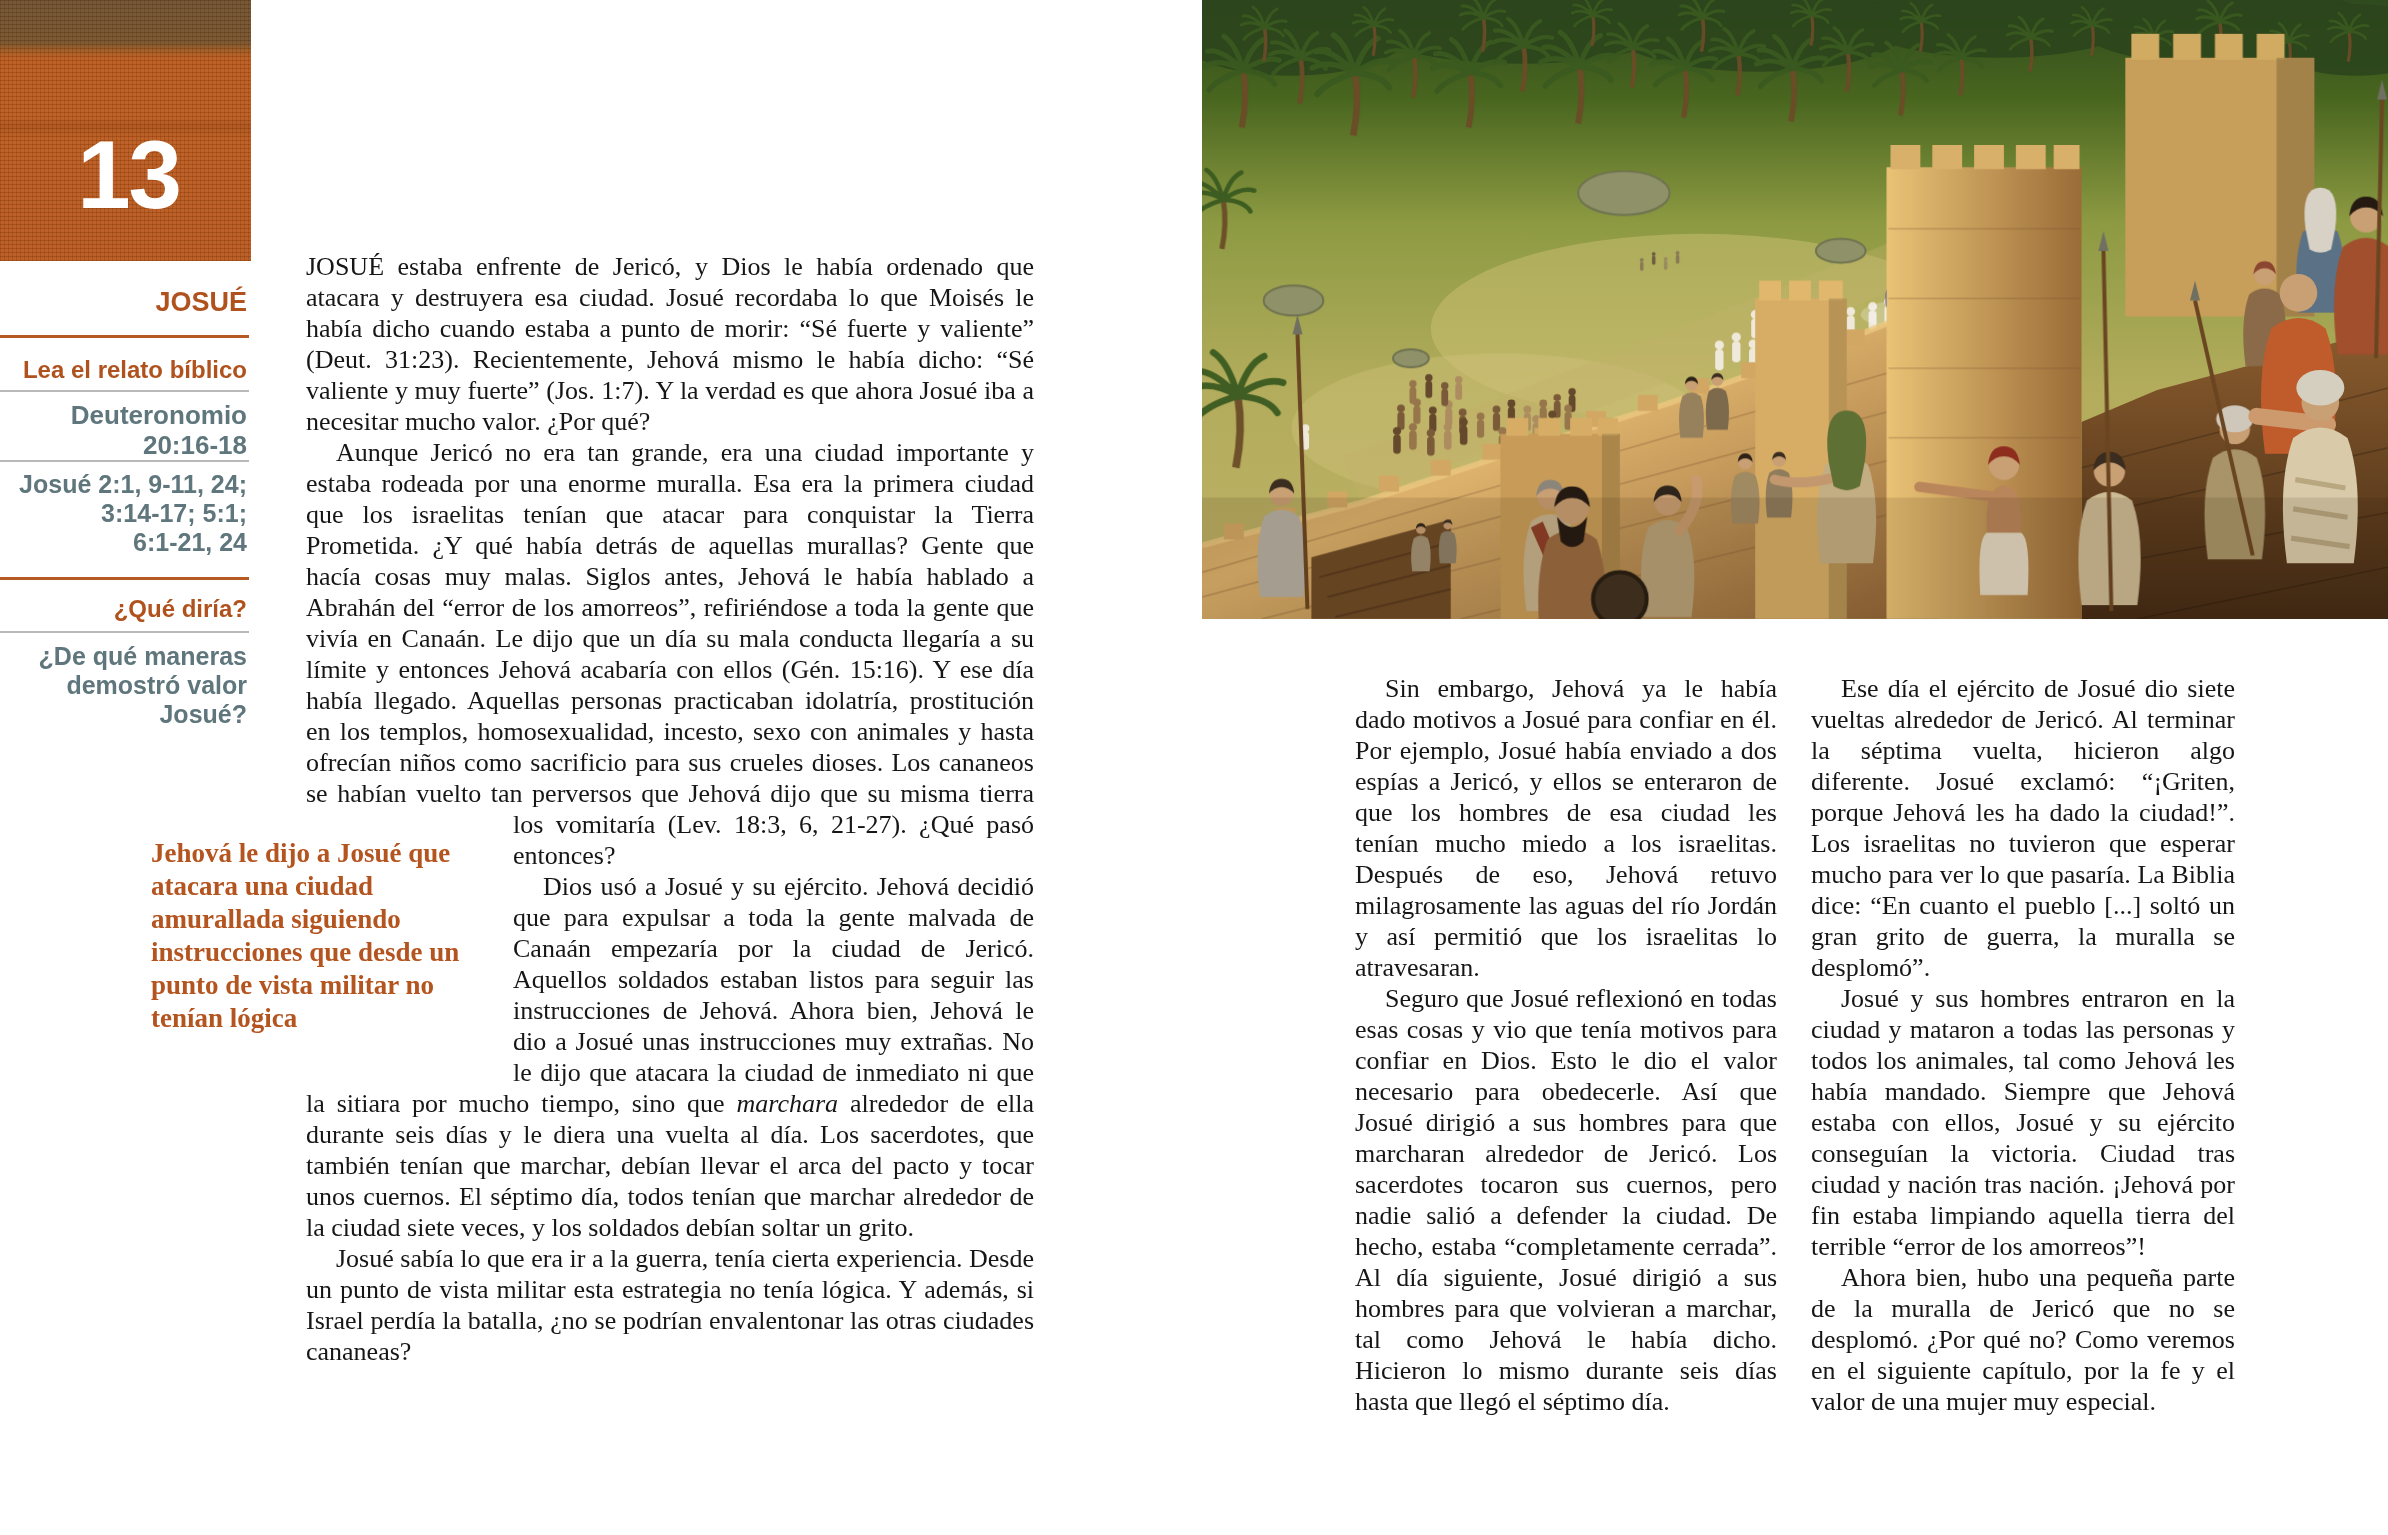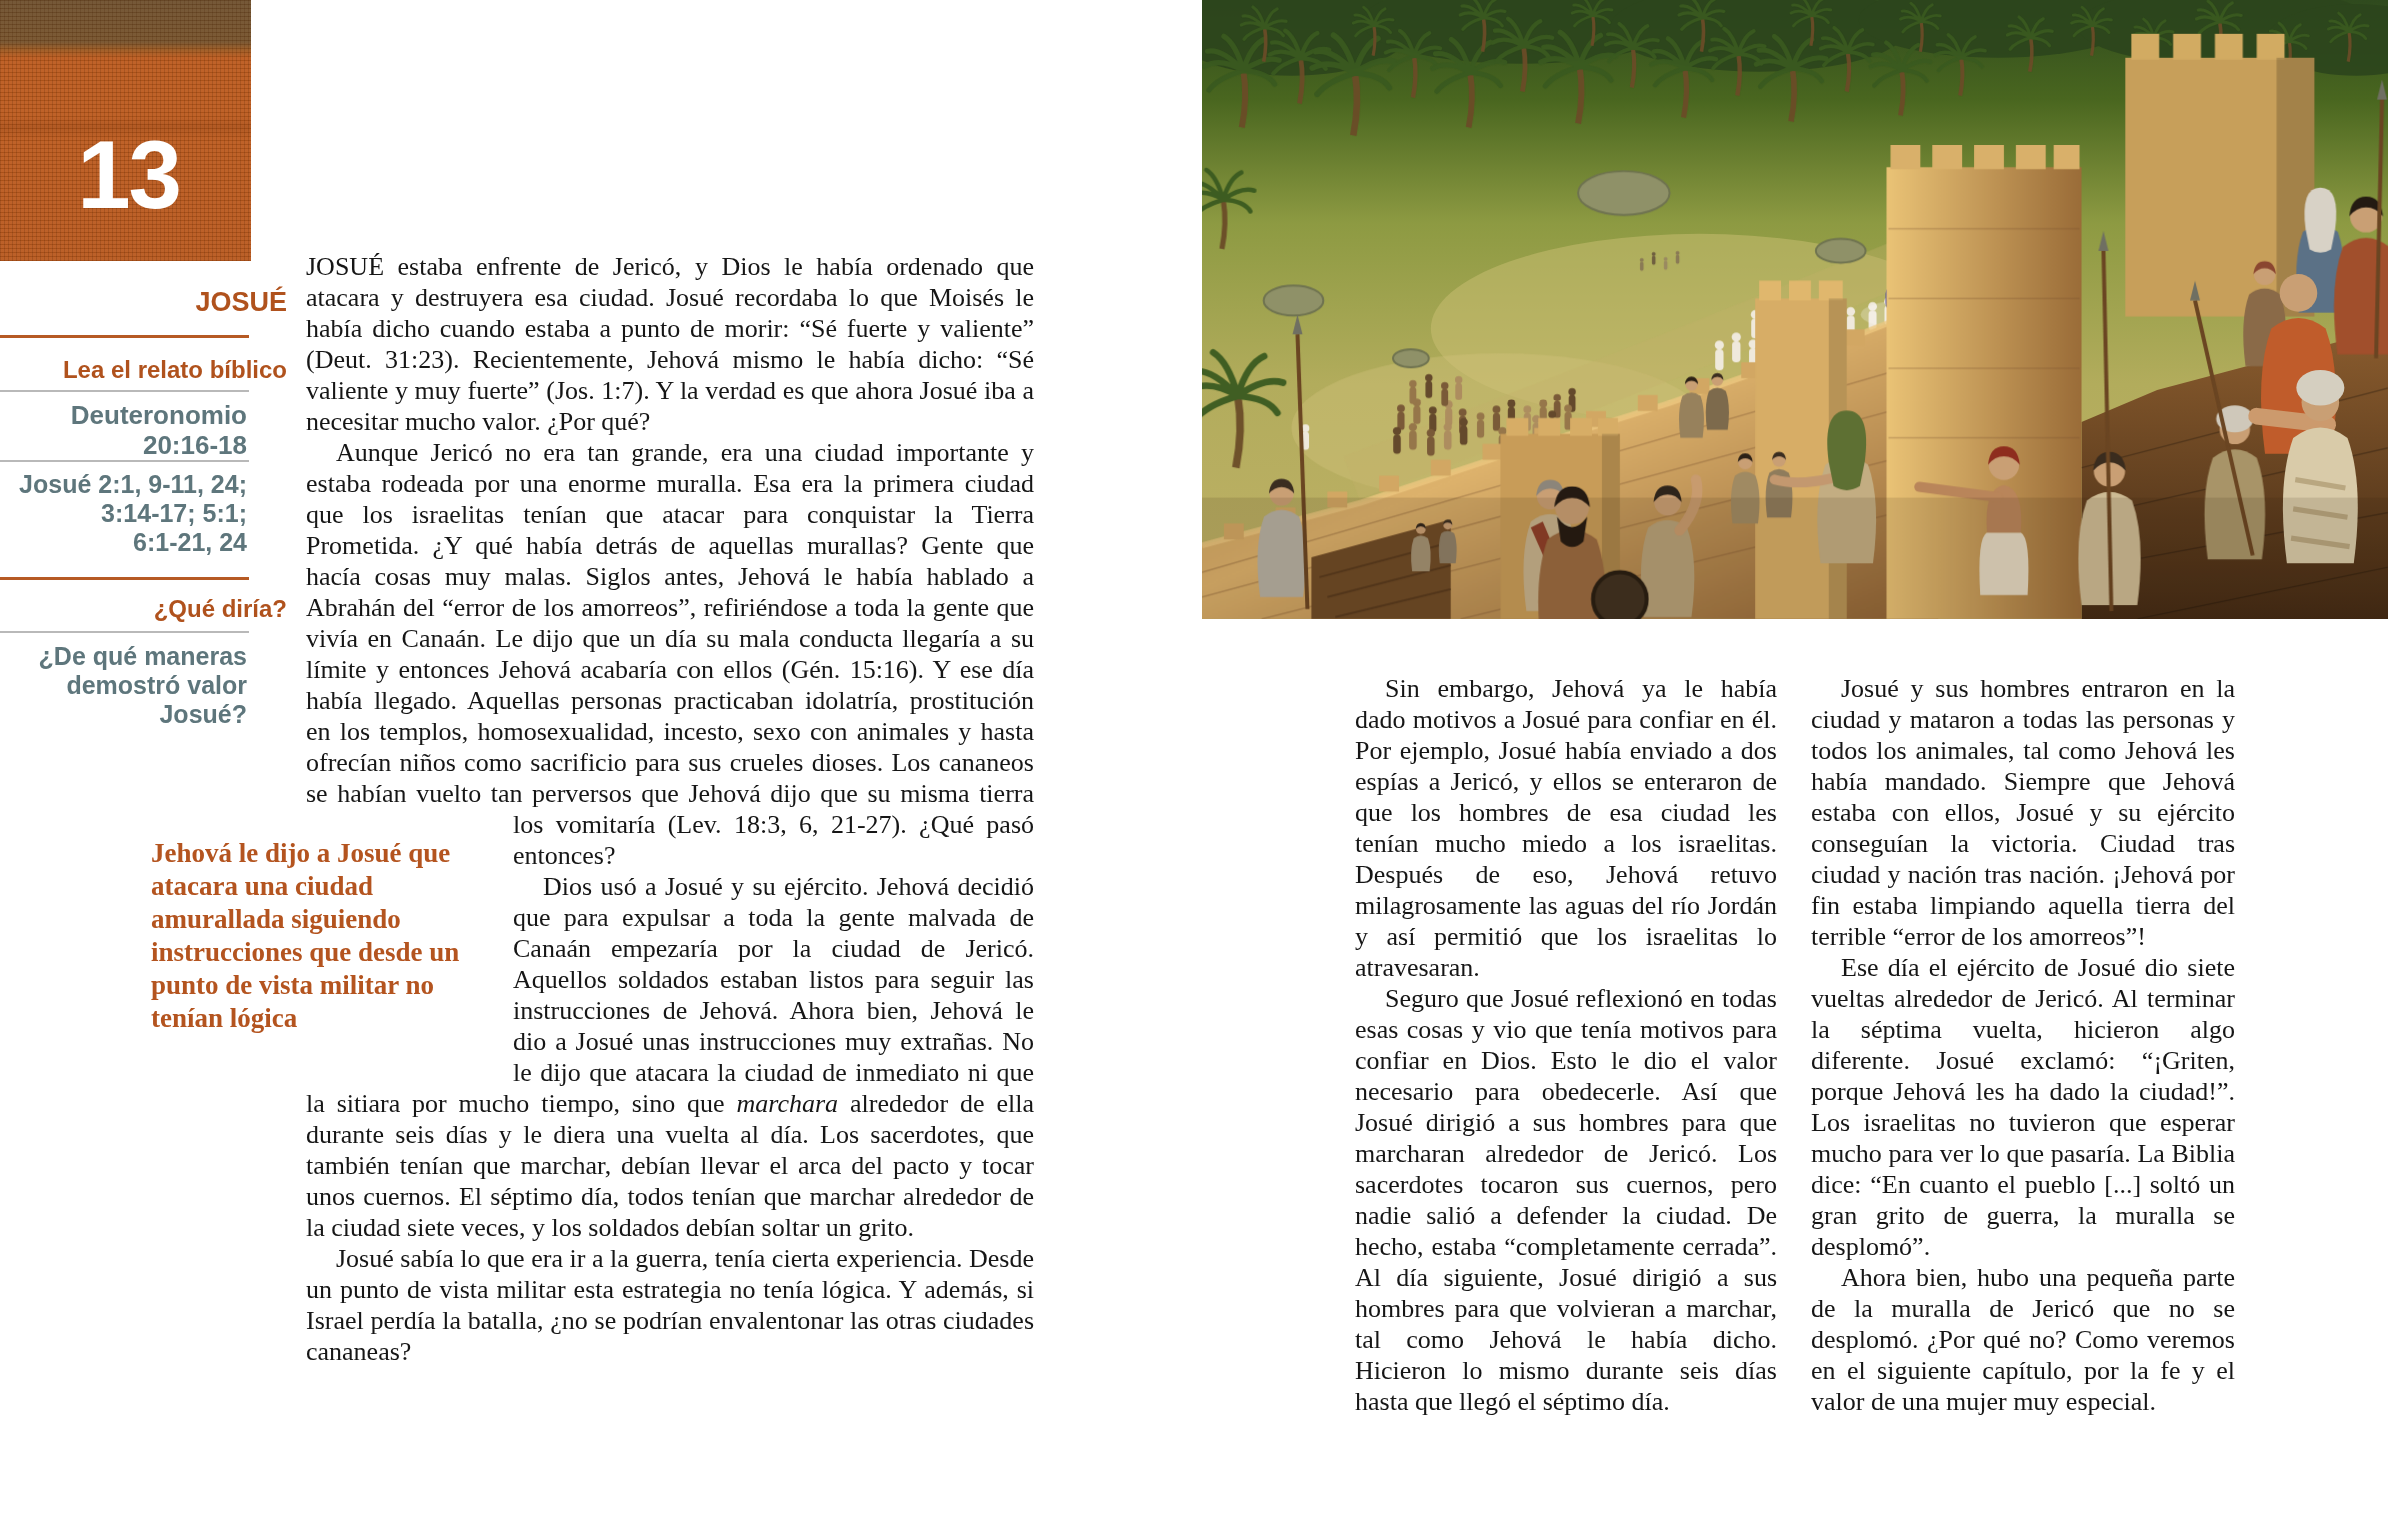"JOSUÉ" .sb-orange { padding-left: 40px -> none }
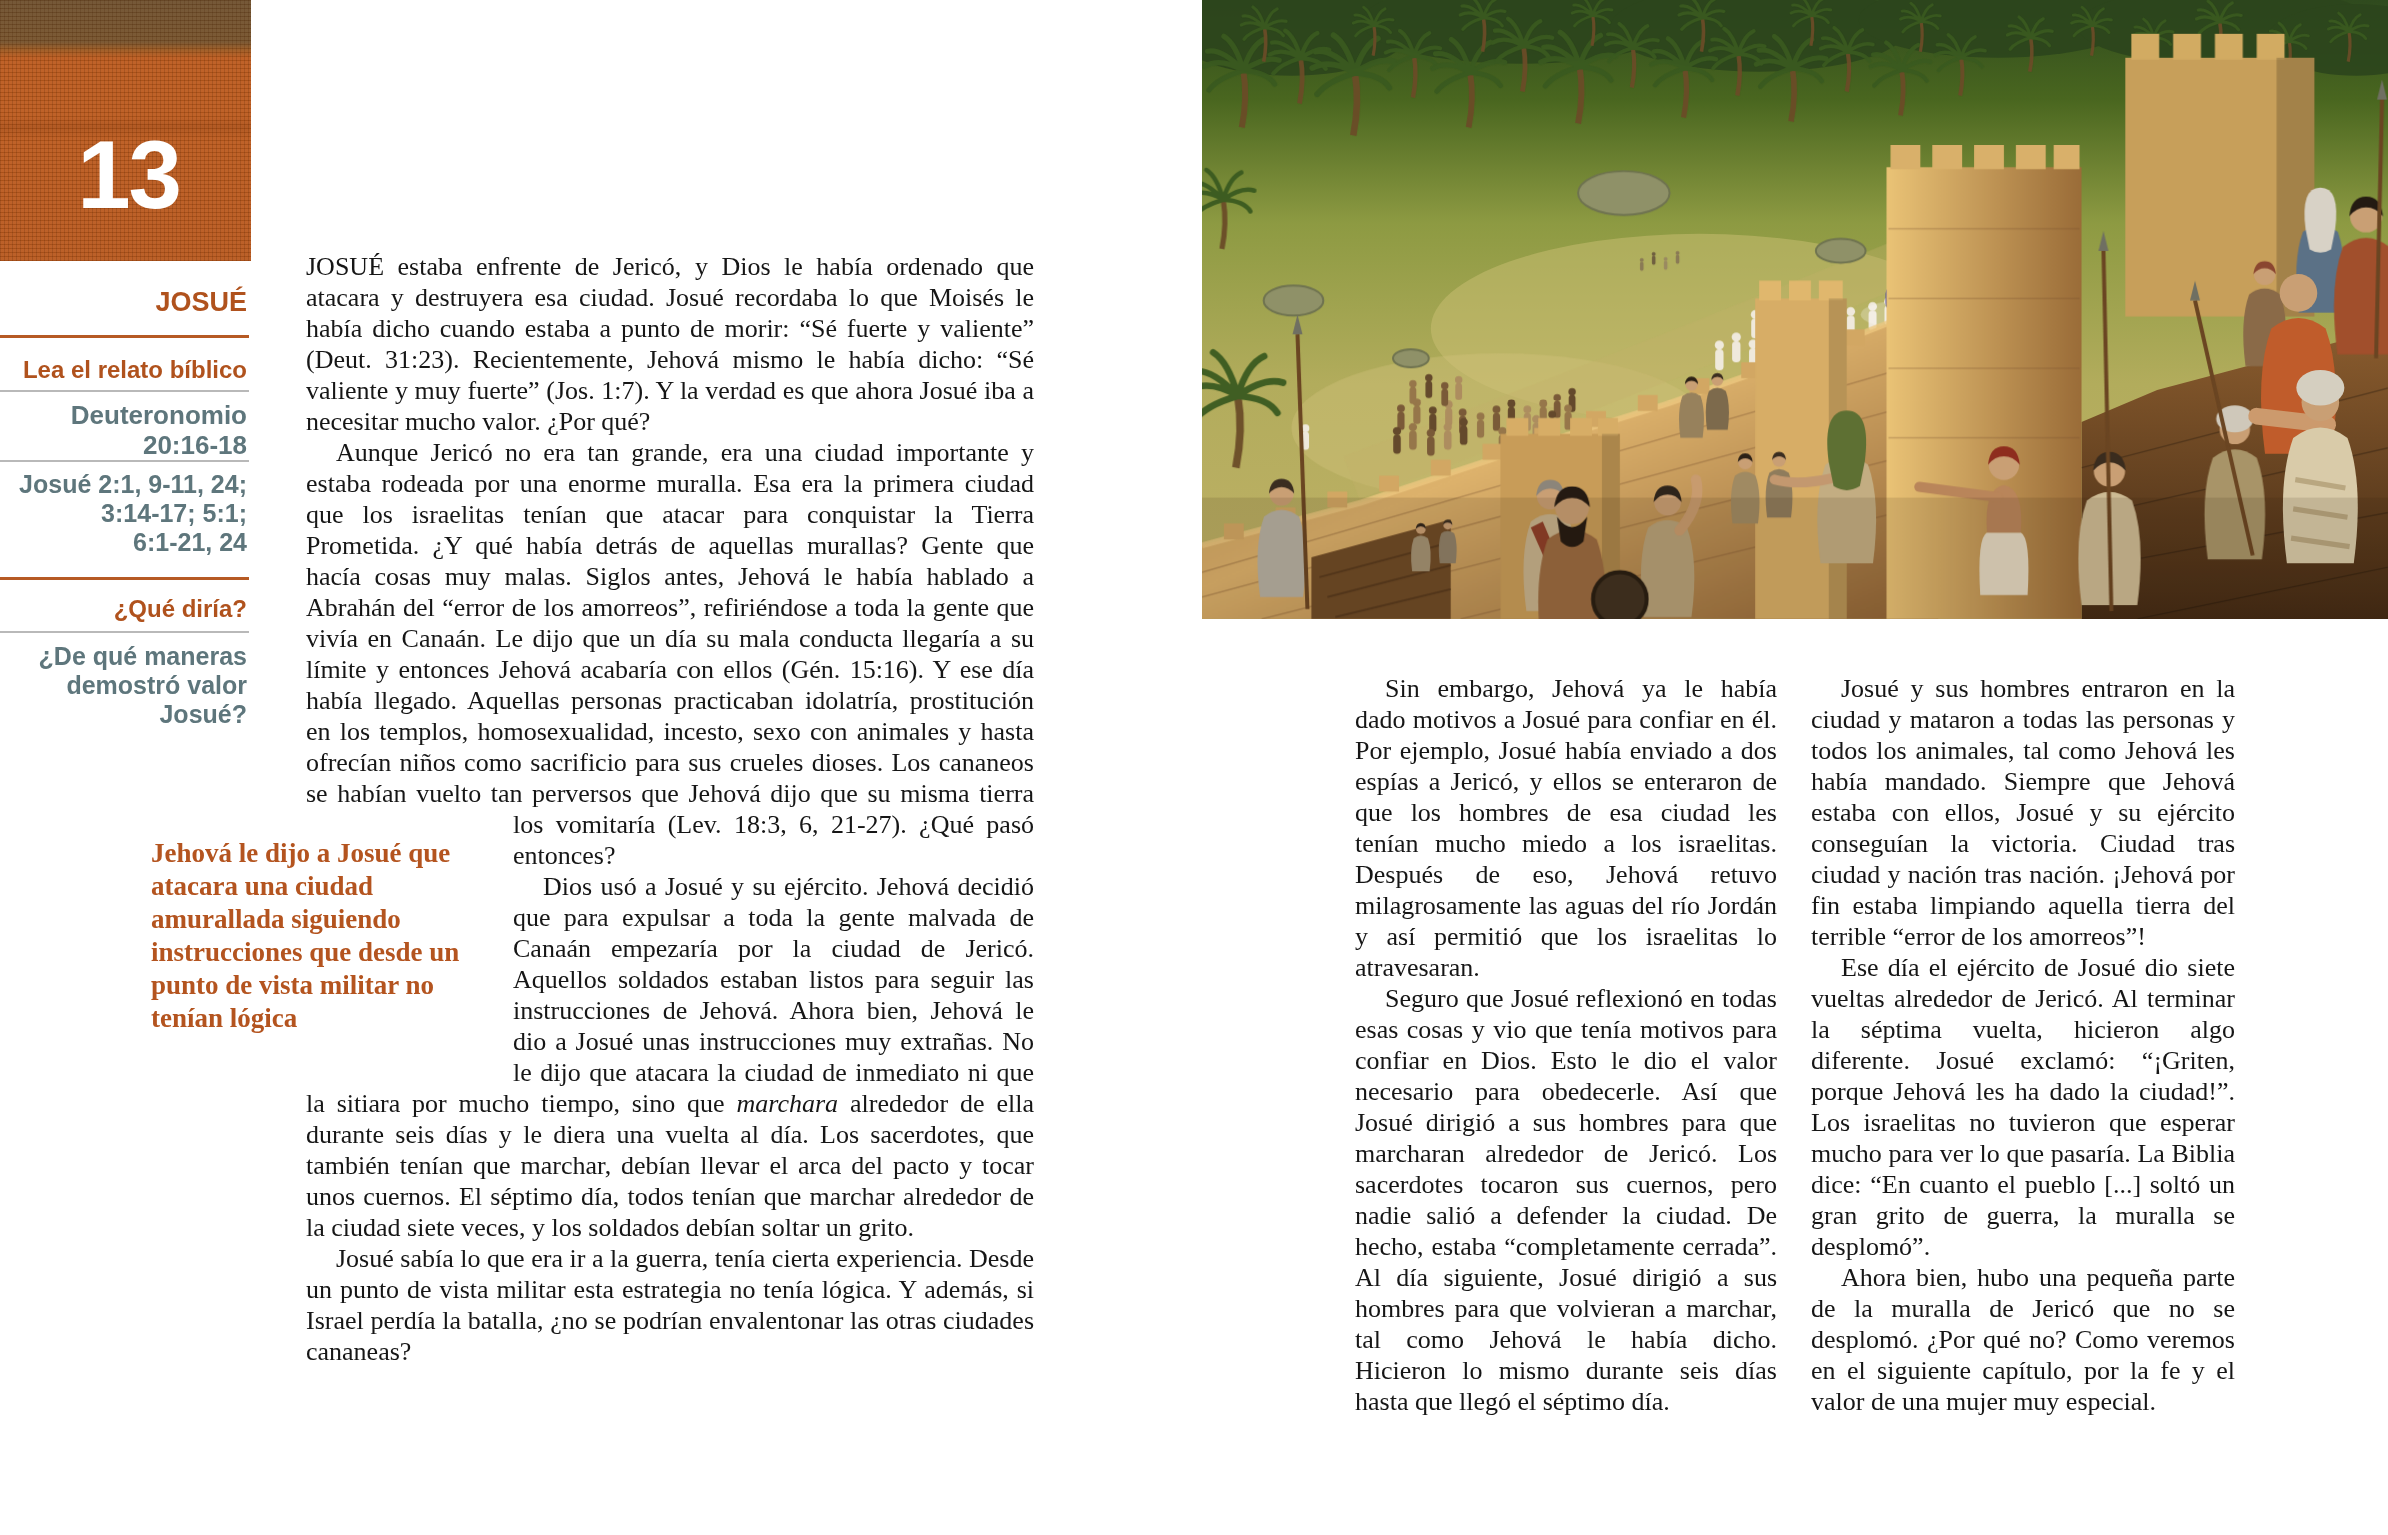"Josué y sus hombres entraron" p { order: before "Ese día el ejército de" -> after "Ese día el ejército de" }
